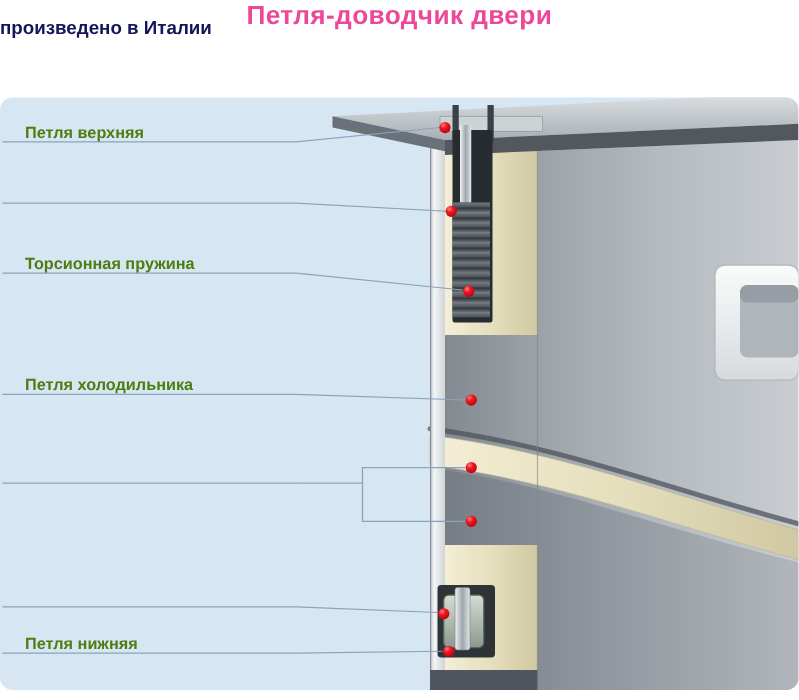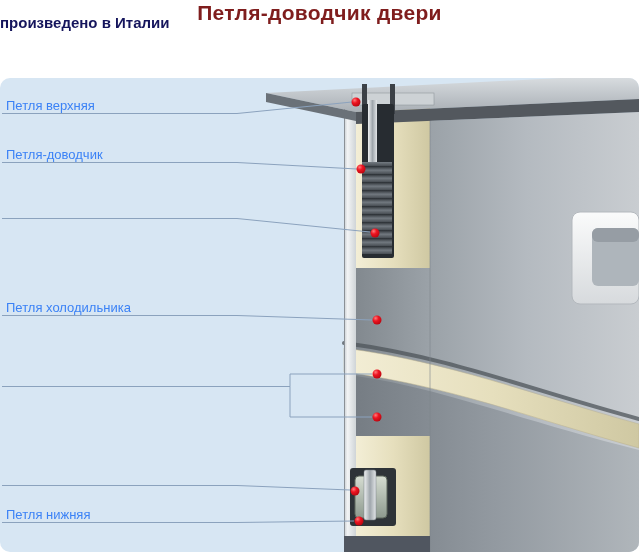"Петля-доводчик двери" .title { color: #7f1d1d -> #ec4899 }
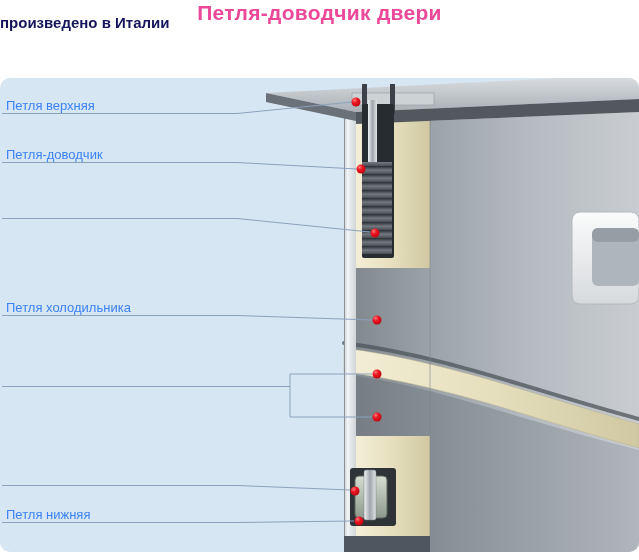"Петля верхняя" .lbl { color: #3b82f6 -> #4d7c0f; font-weight: none -> bold; left: 6px -> 20px }
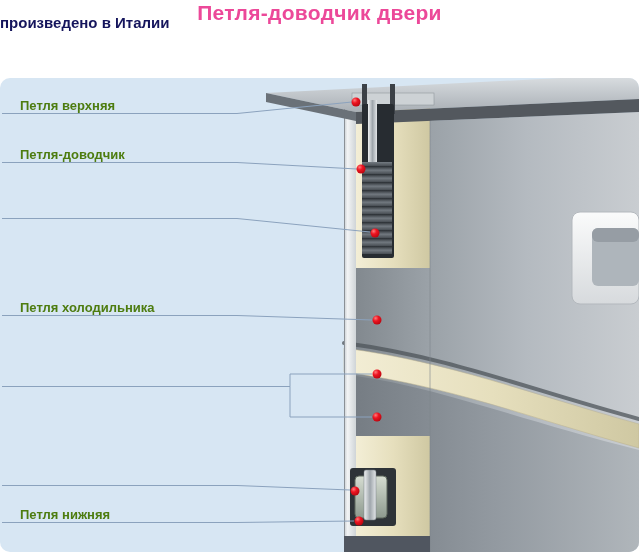"Петля-доводчик" div.lbl { html: <div>Петля-доводчик</div> -> none }
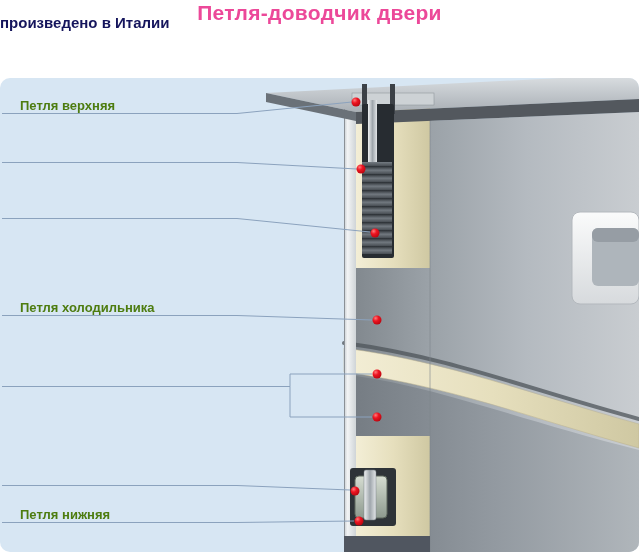"Торсионная пружина" div.lbl { html: none -> <div>Торсионная пружина</div> }
